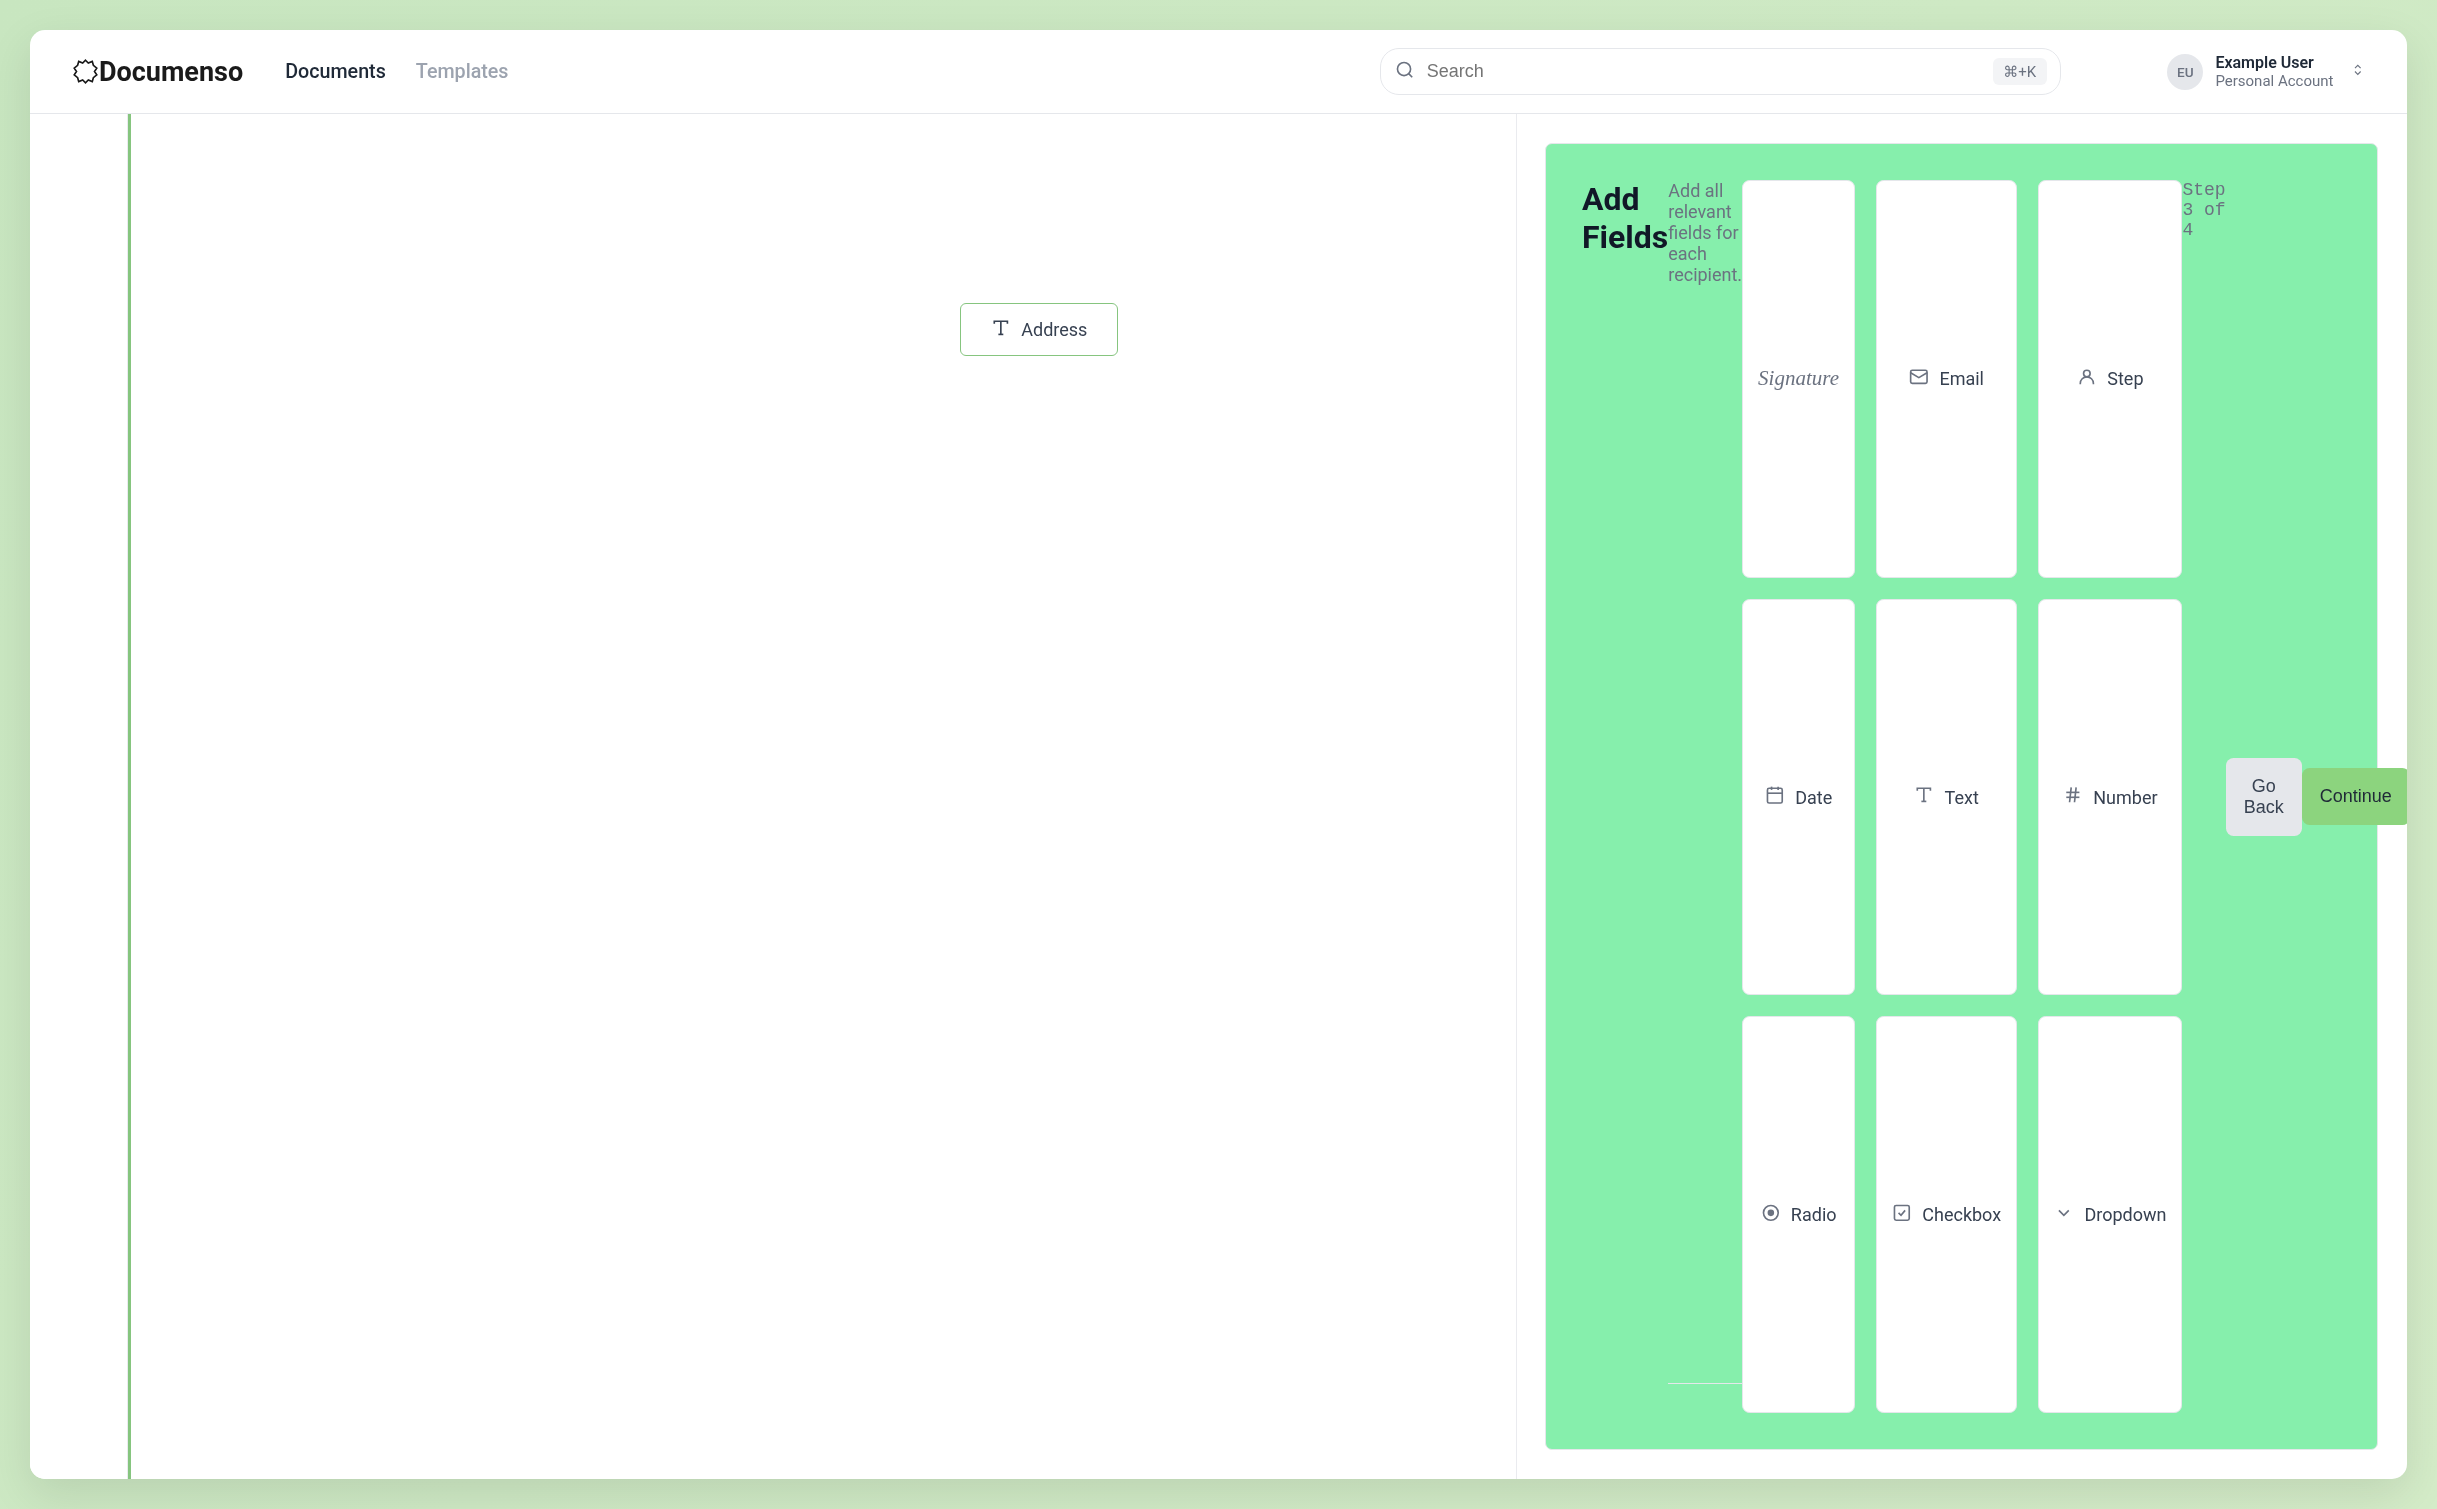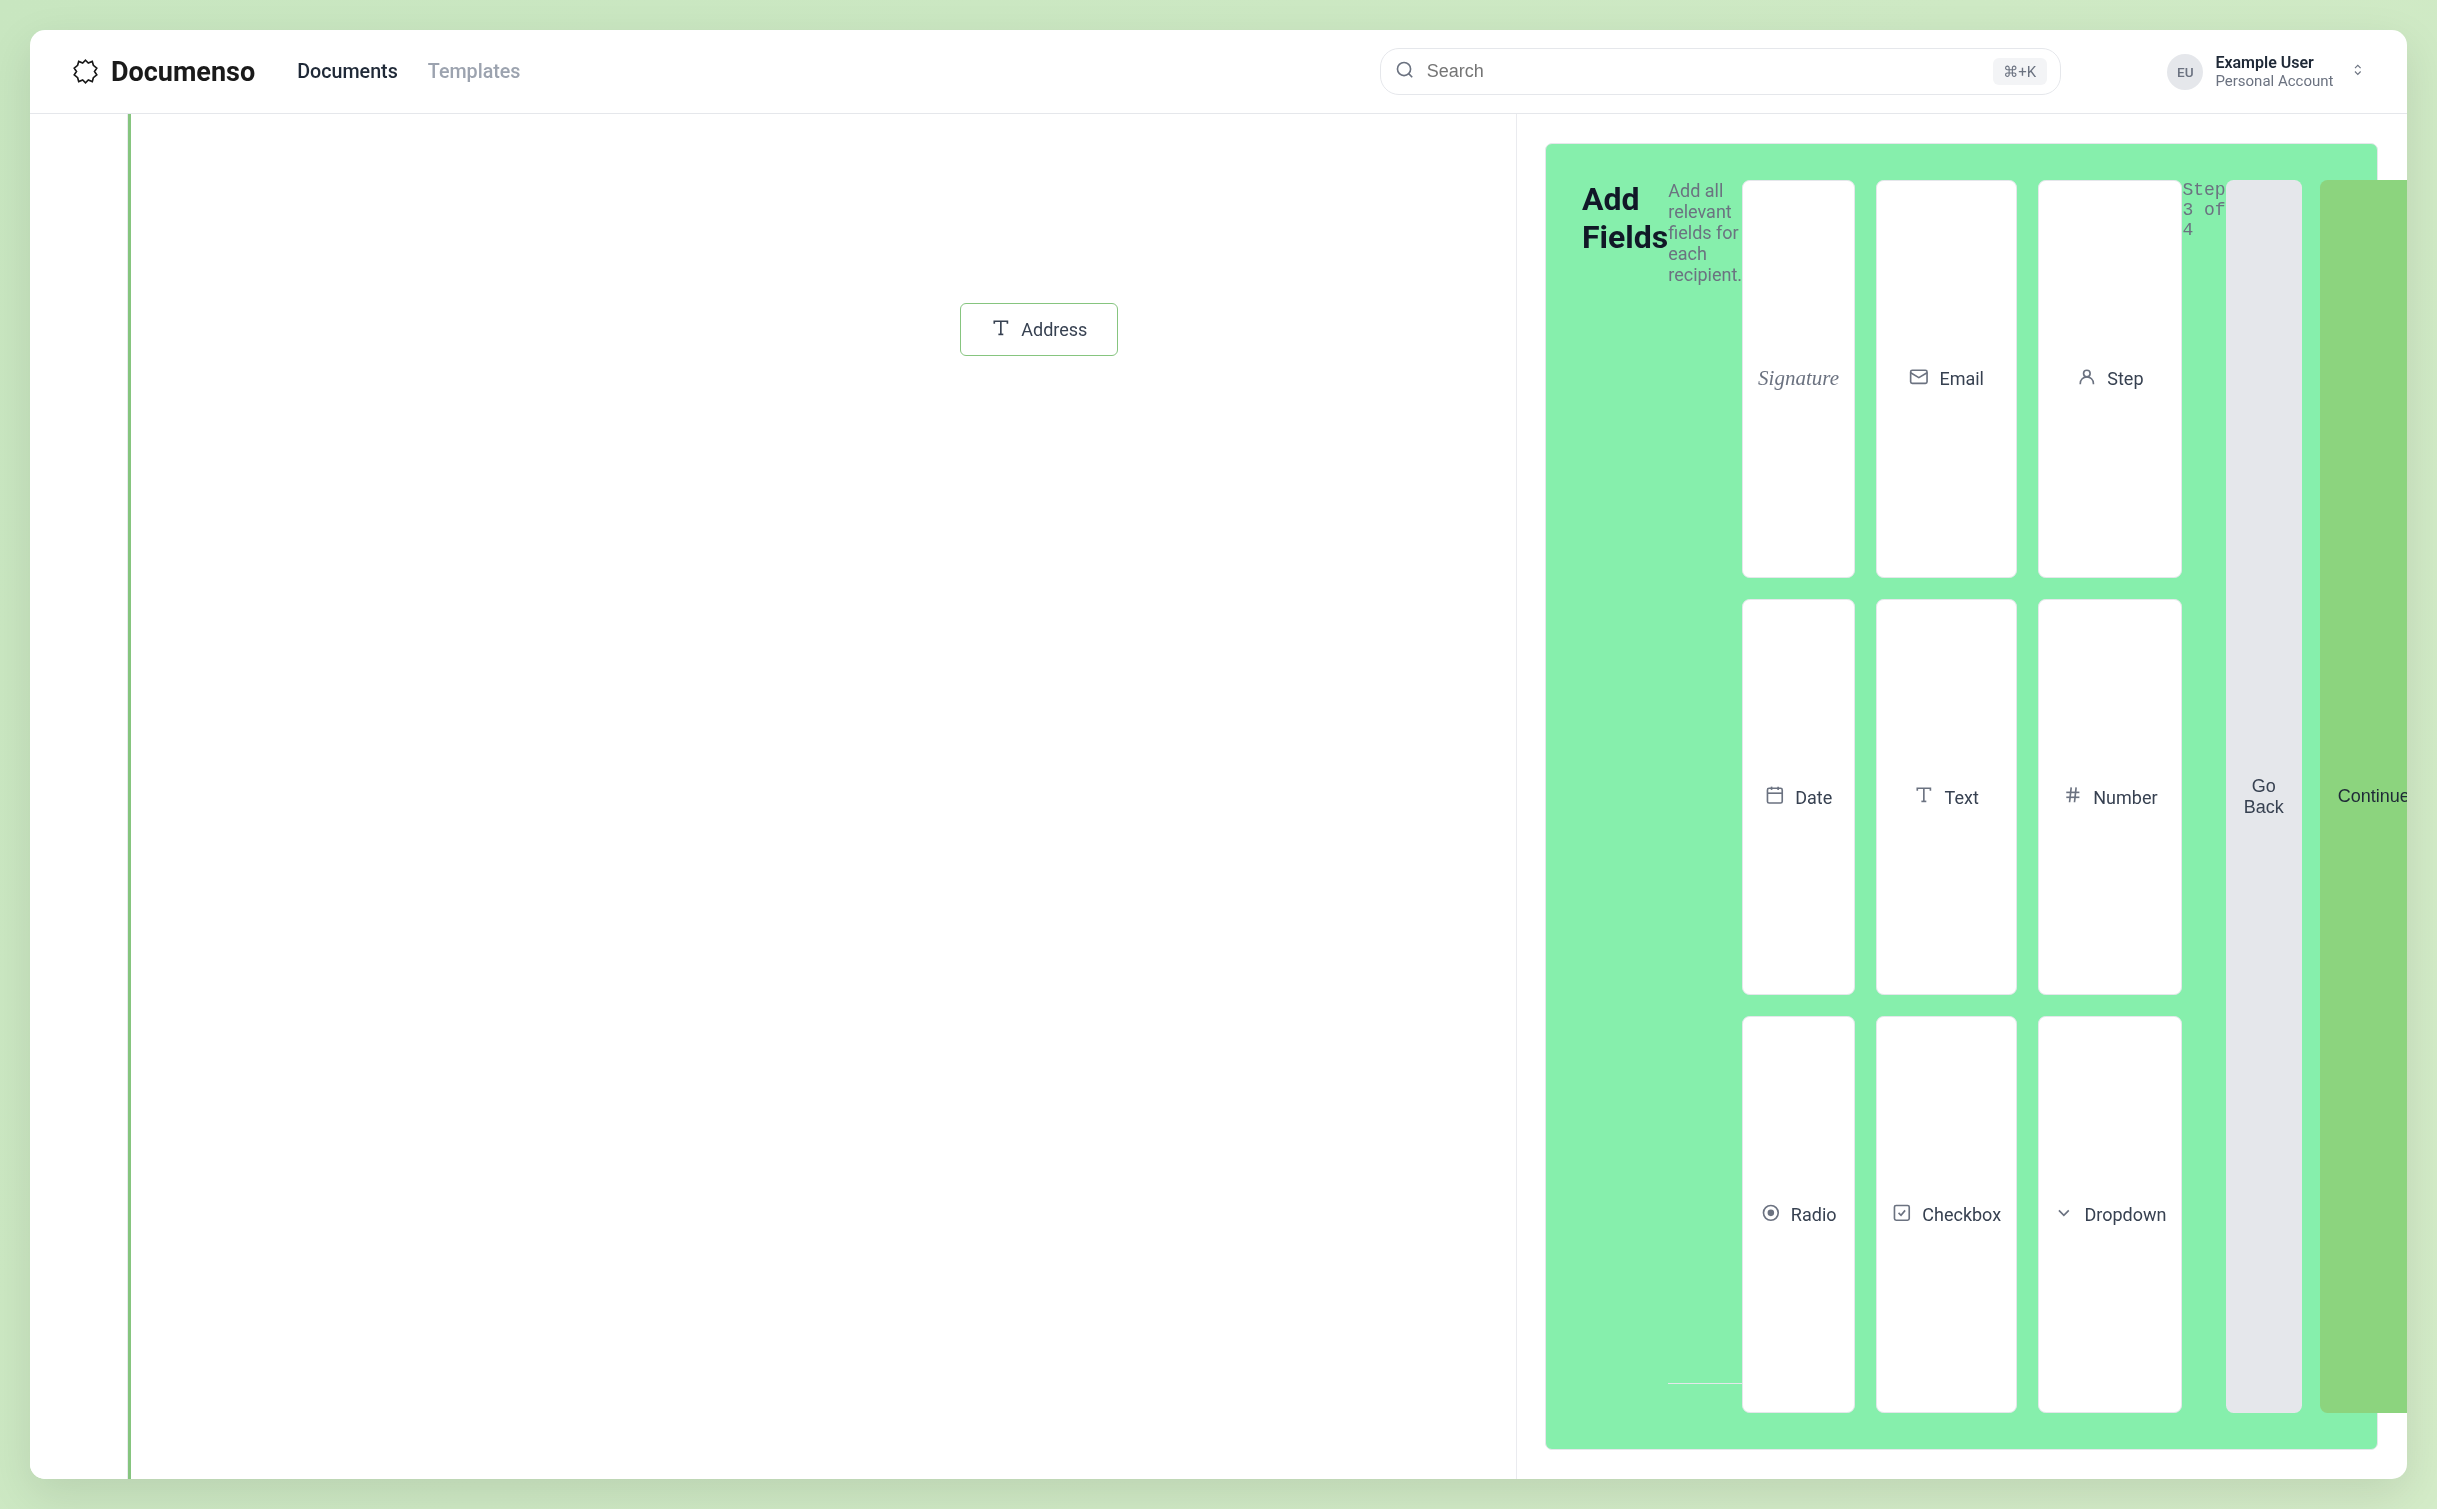"Documenso" .logo-group { gap: 12px -> none }
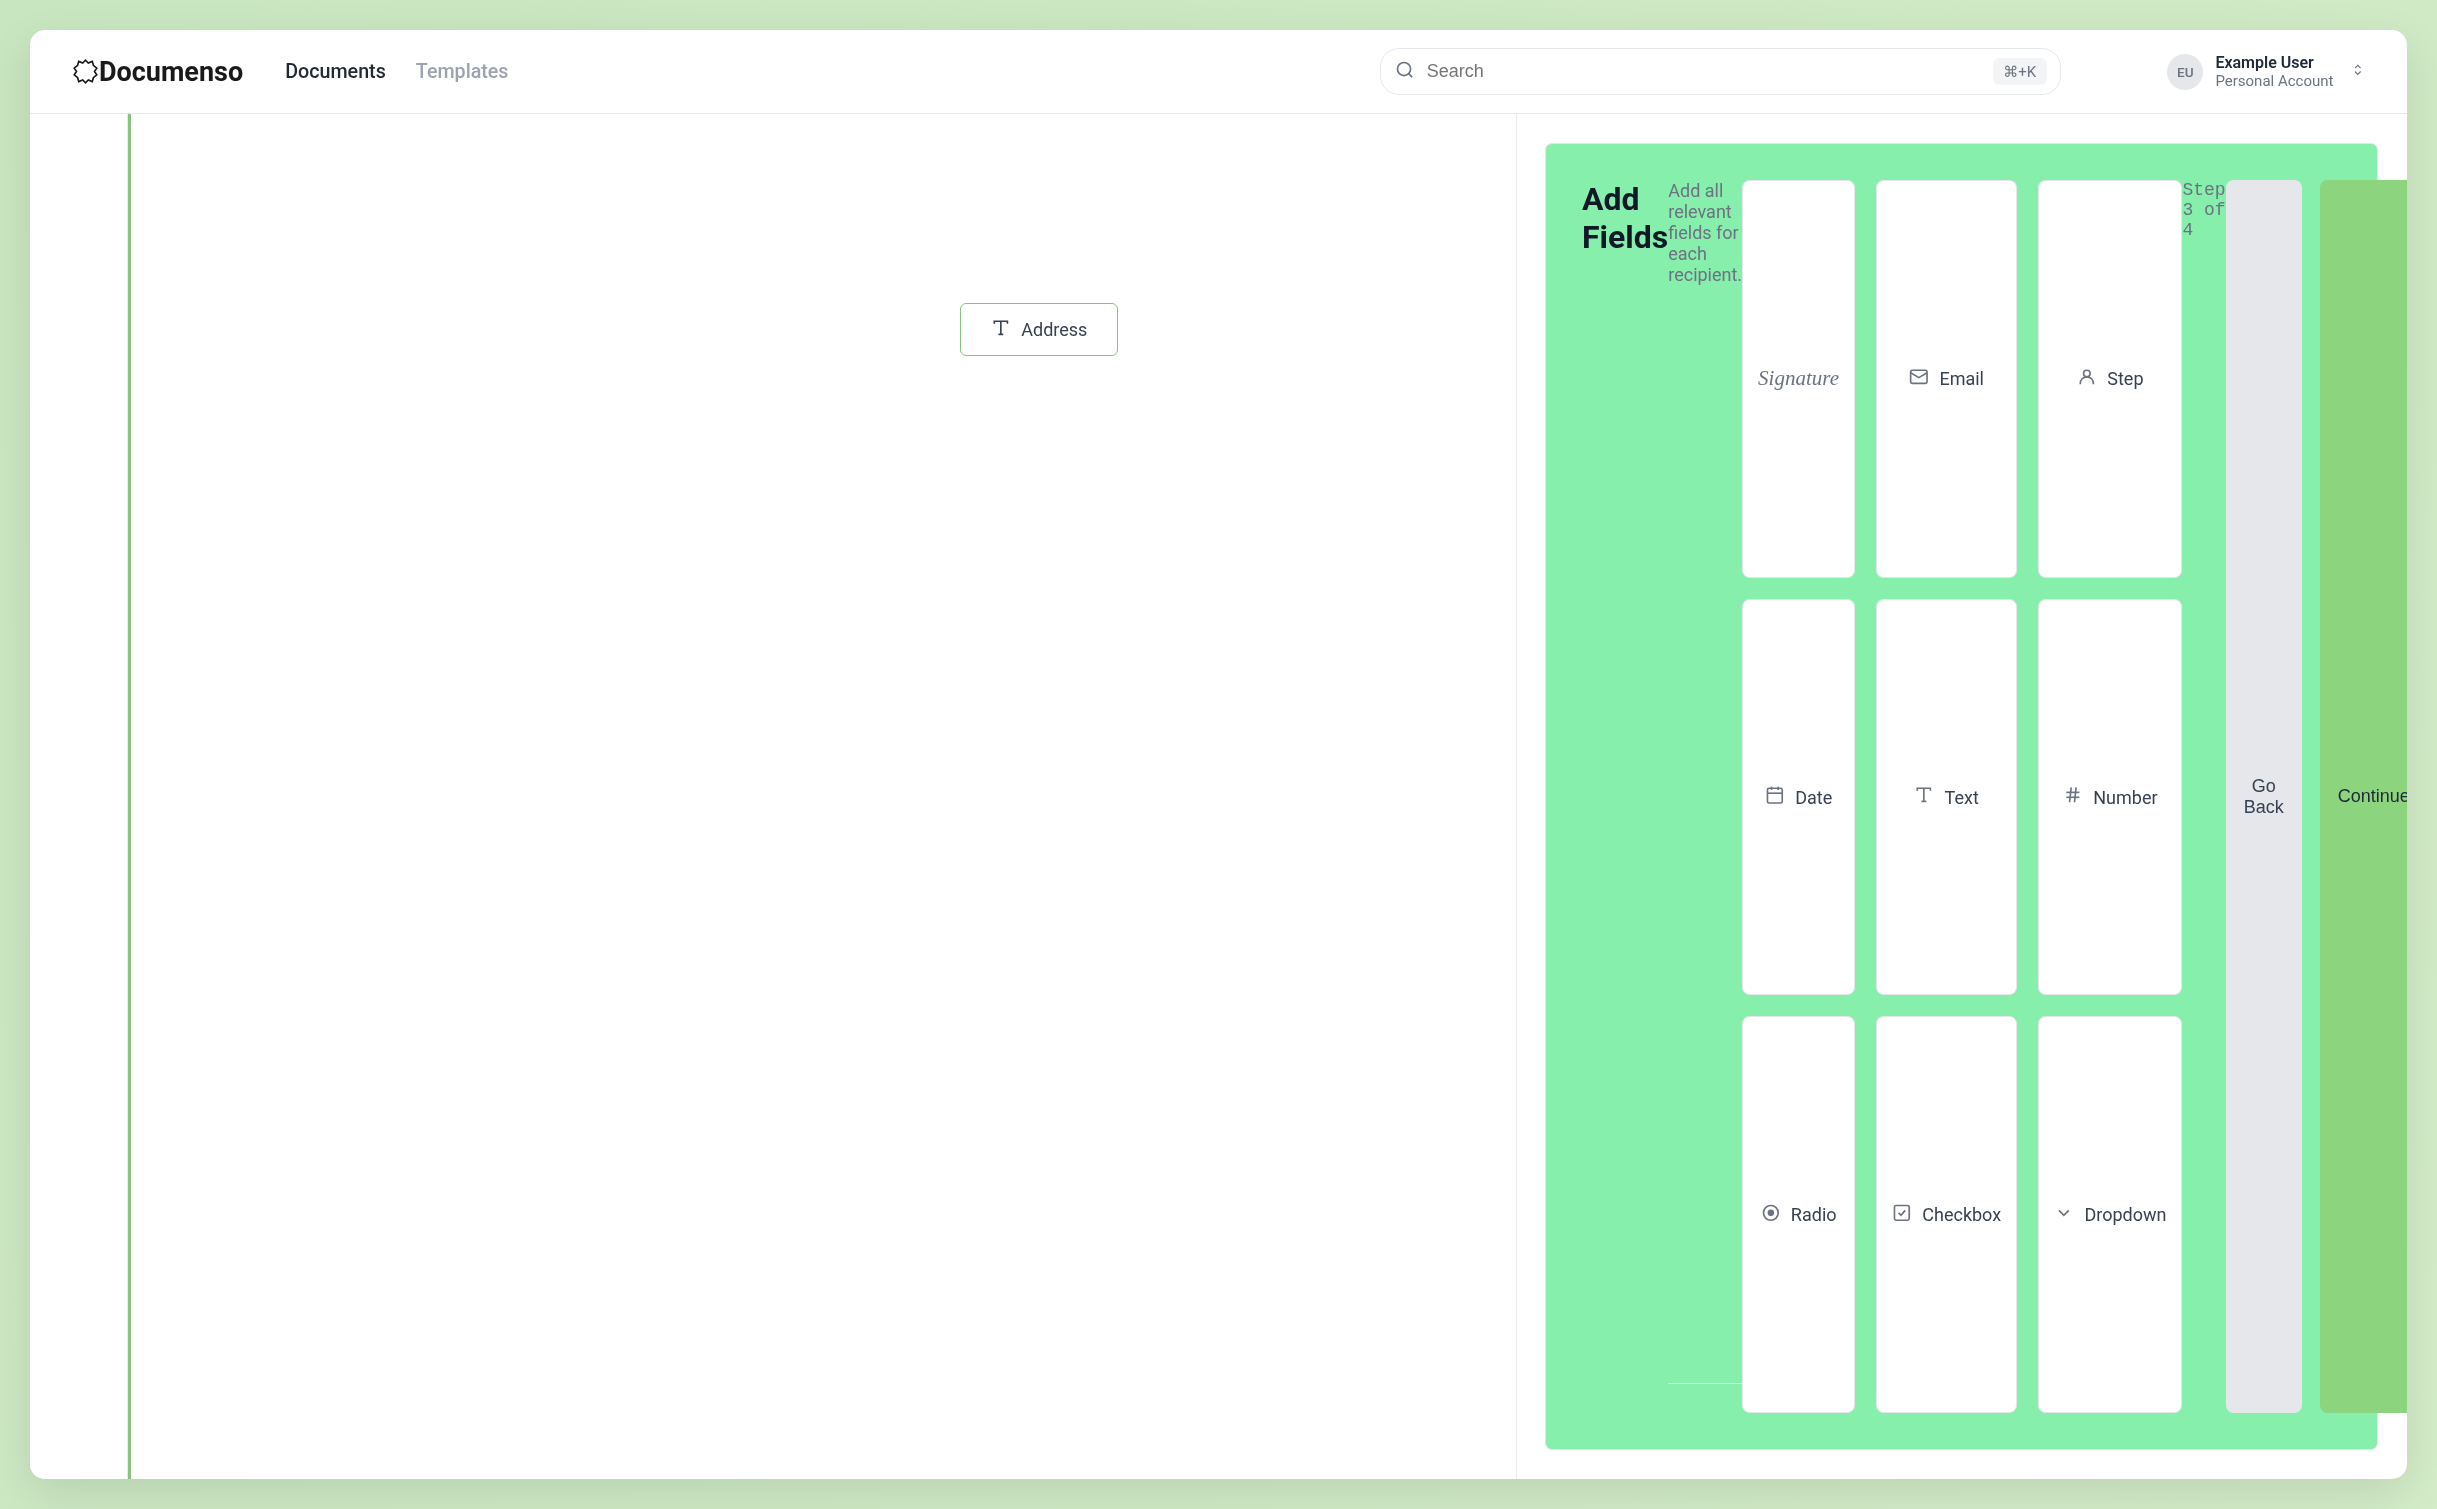"Go Back" .button-row { align-items: none -> center; gap: 18px -> none }
